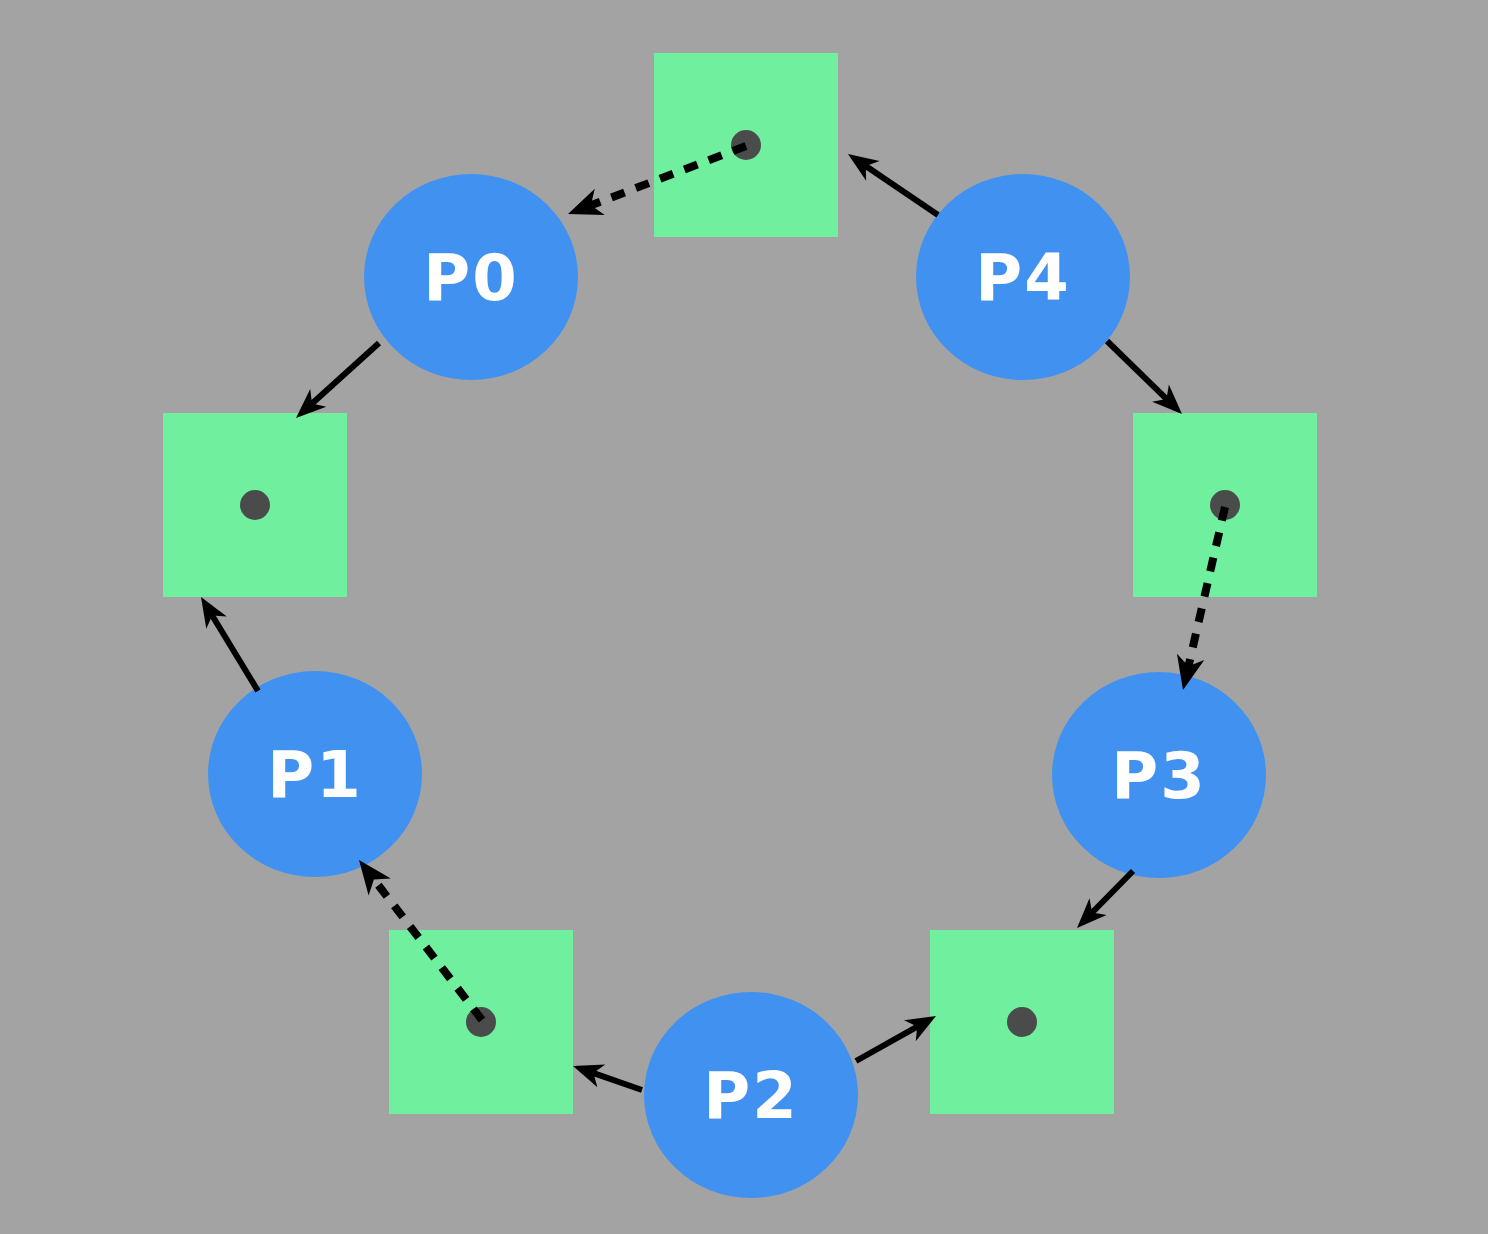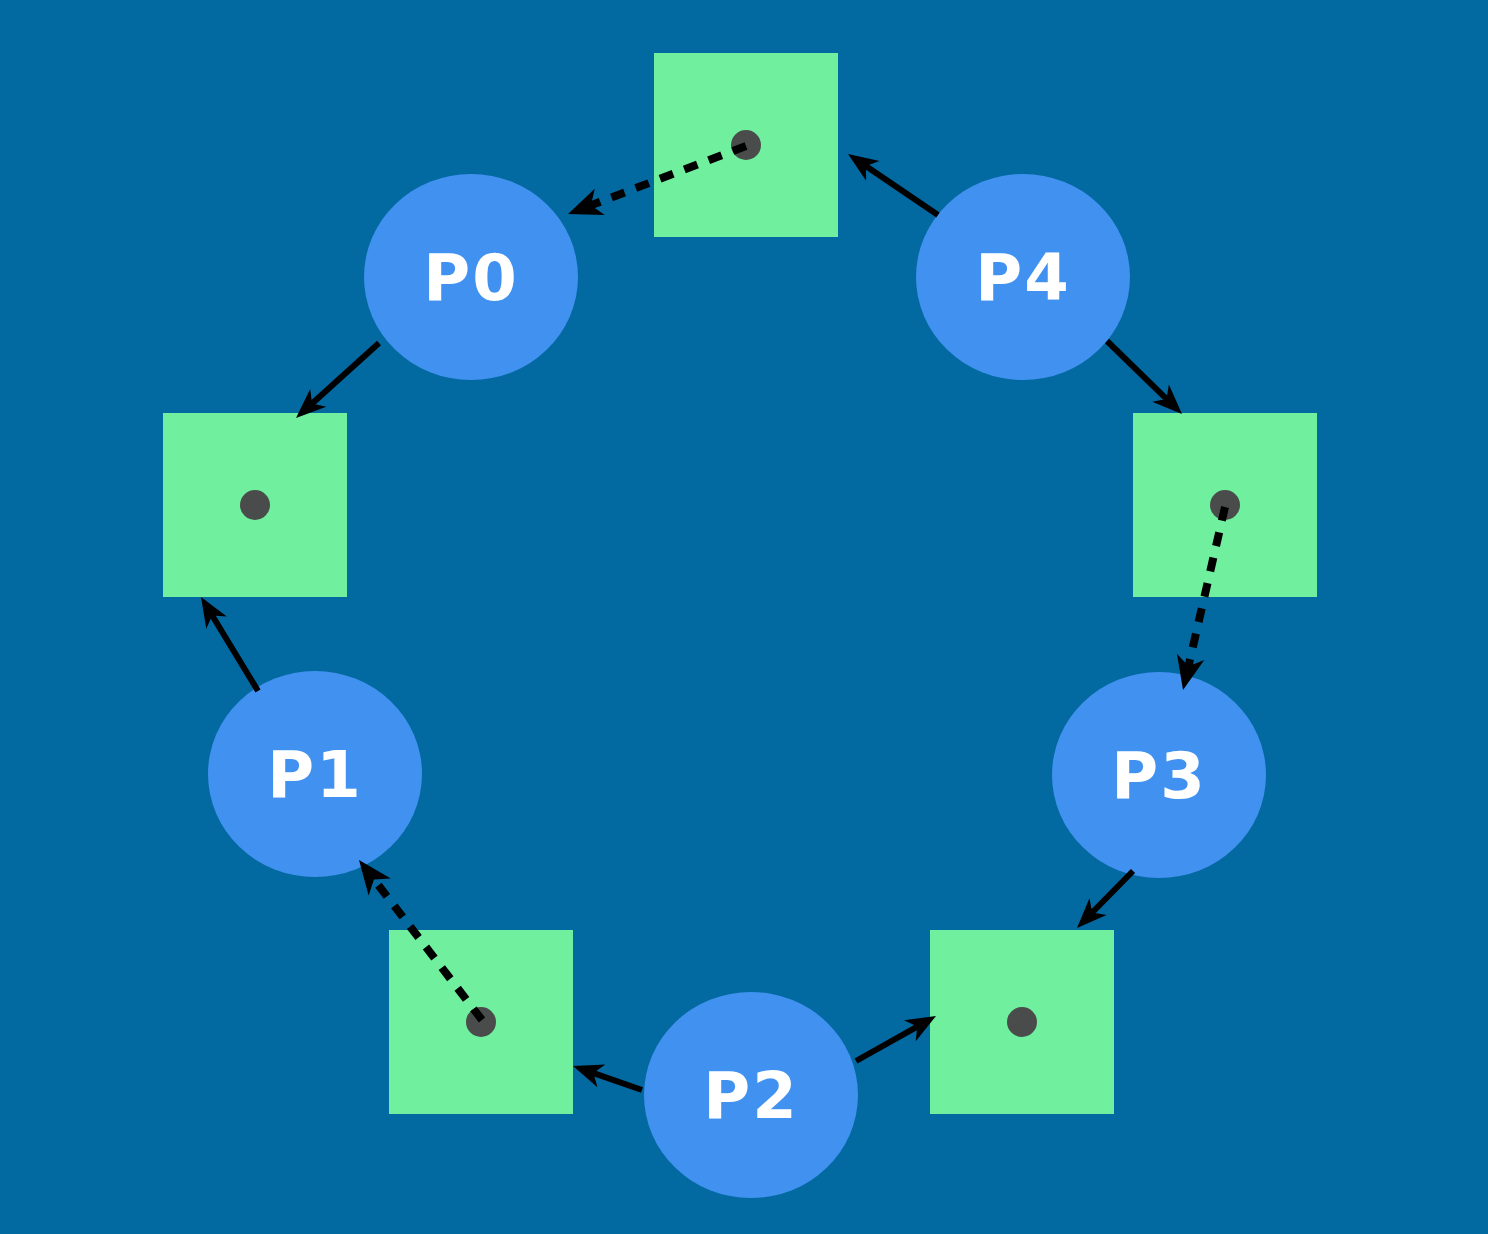"P0" .canvas { background: #0369a1 -> #a3a3a3 }
